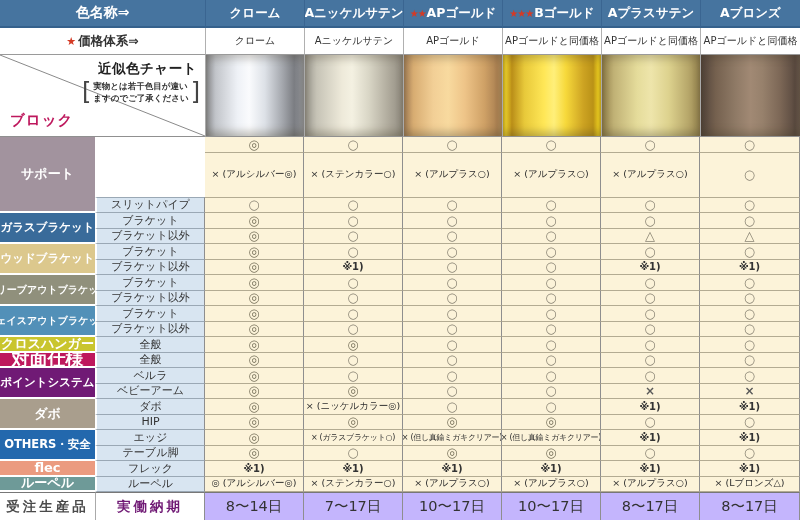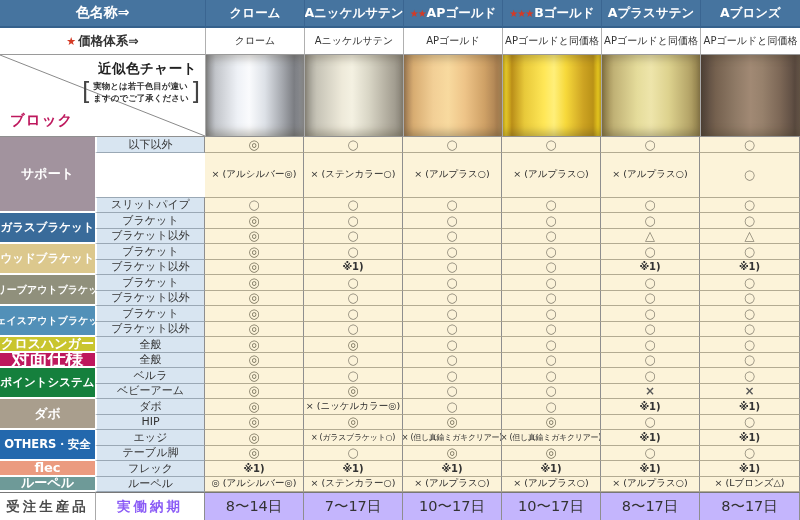"以下以外" div.cell { html: <div>以下以外</div> -> none }
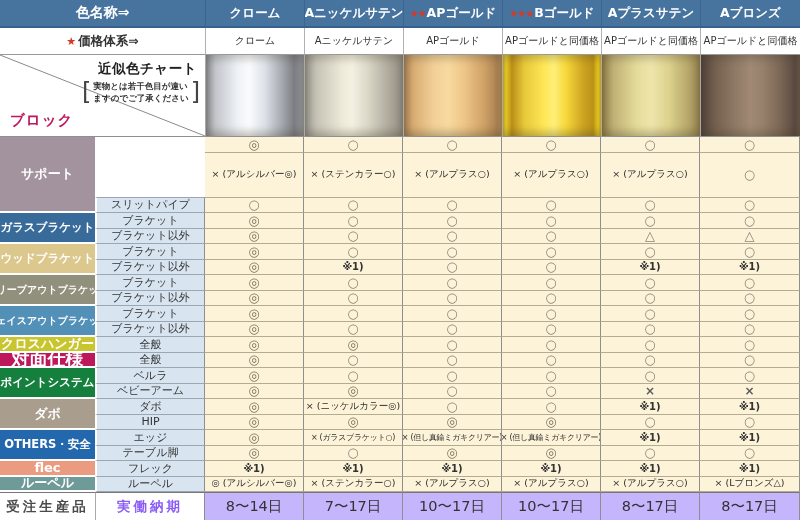"ポイントシステム" div.cell { background: #15803d -> #701a75 }
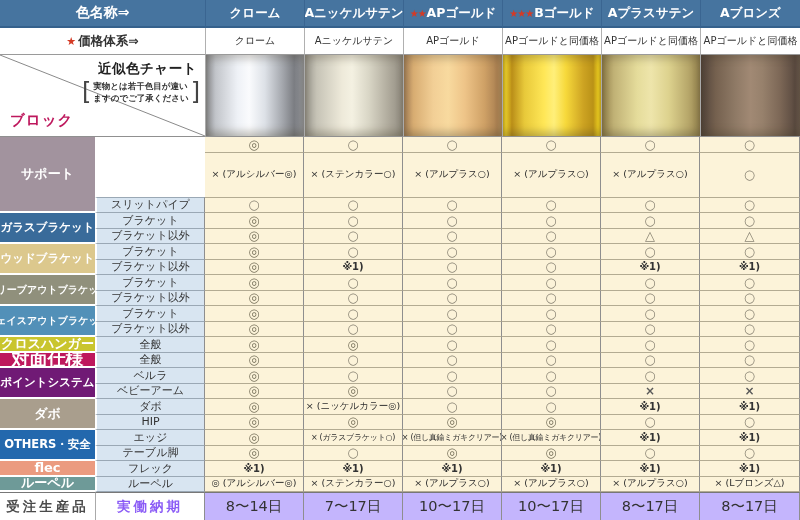"実働納期" .f-sub { color: #8b5cf6 -> #701a75 }
